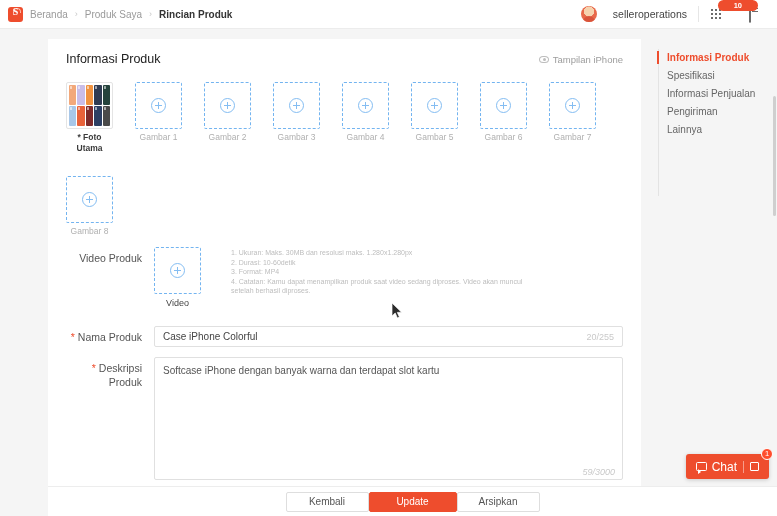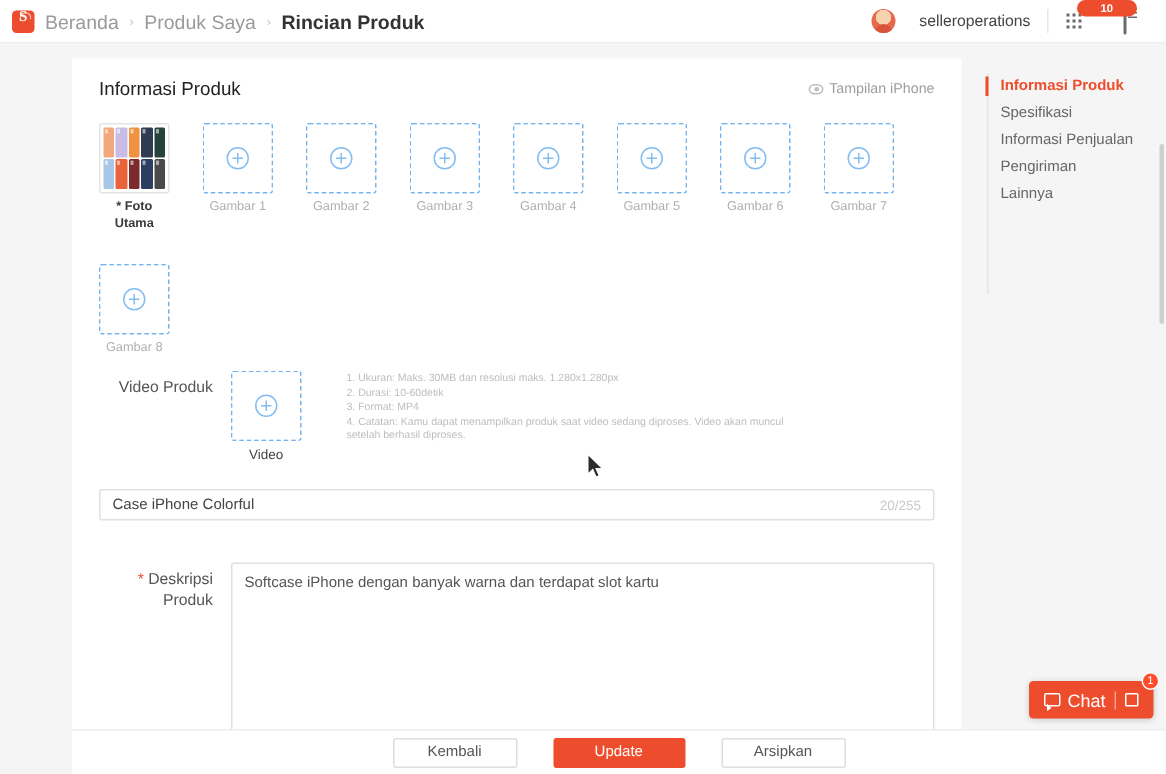"Beranda" .crumb { font-size: 13px -> 10px }
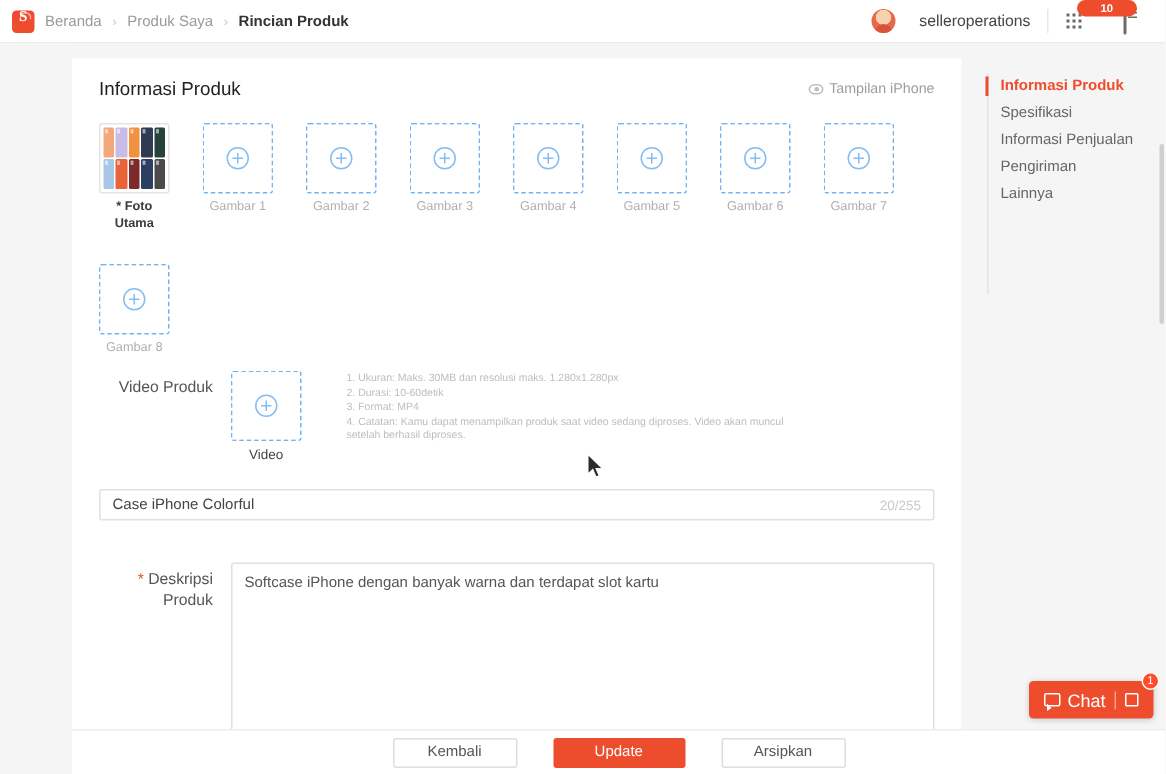"* Nama Produk" div.row-label { html: none -> <div> <span>*</span><span> Nama Produk</span> </div> }
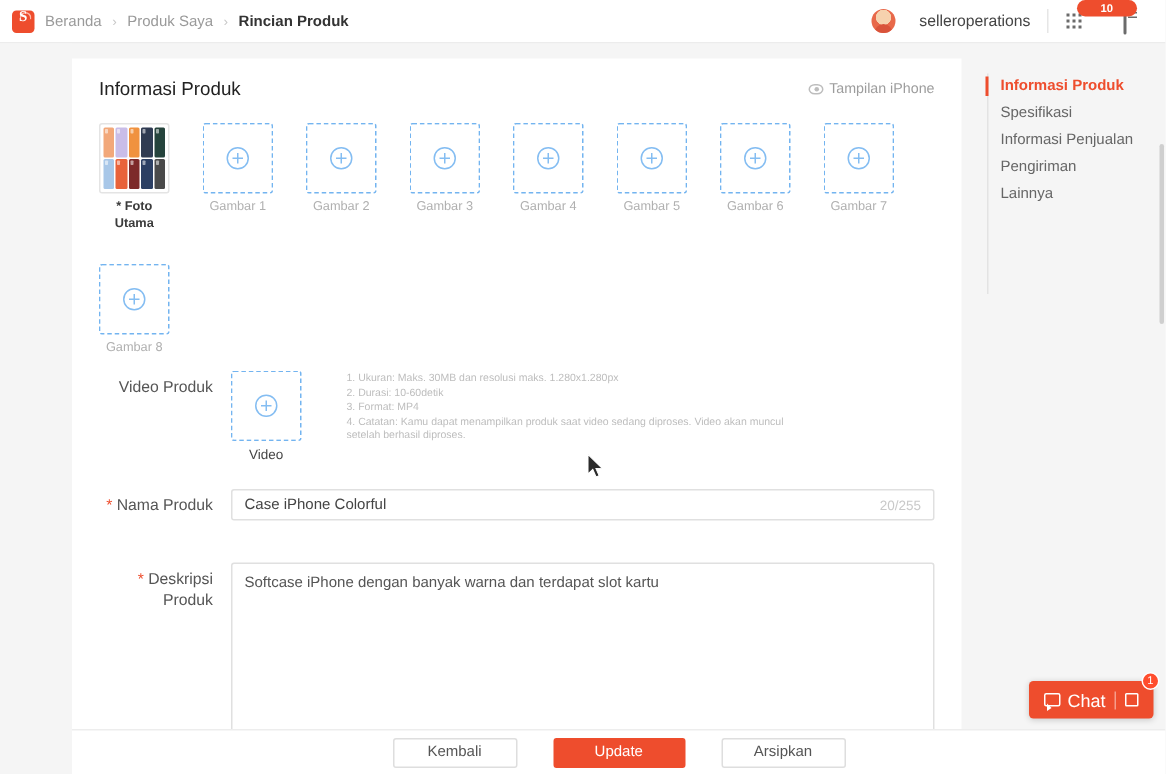"* Deskripsi Produk" div.row { margin-top: 28px -> 10px }
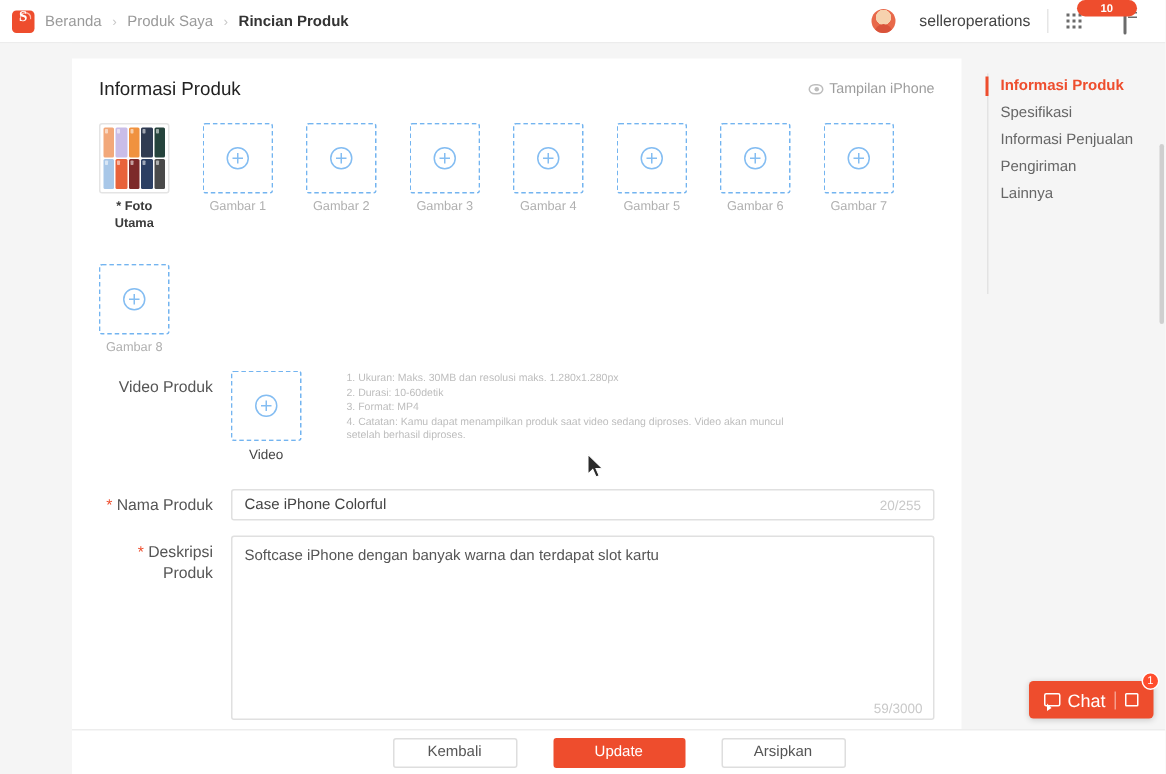"59/3000" .ta-counter { font-style: none -> italic }
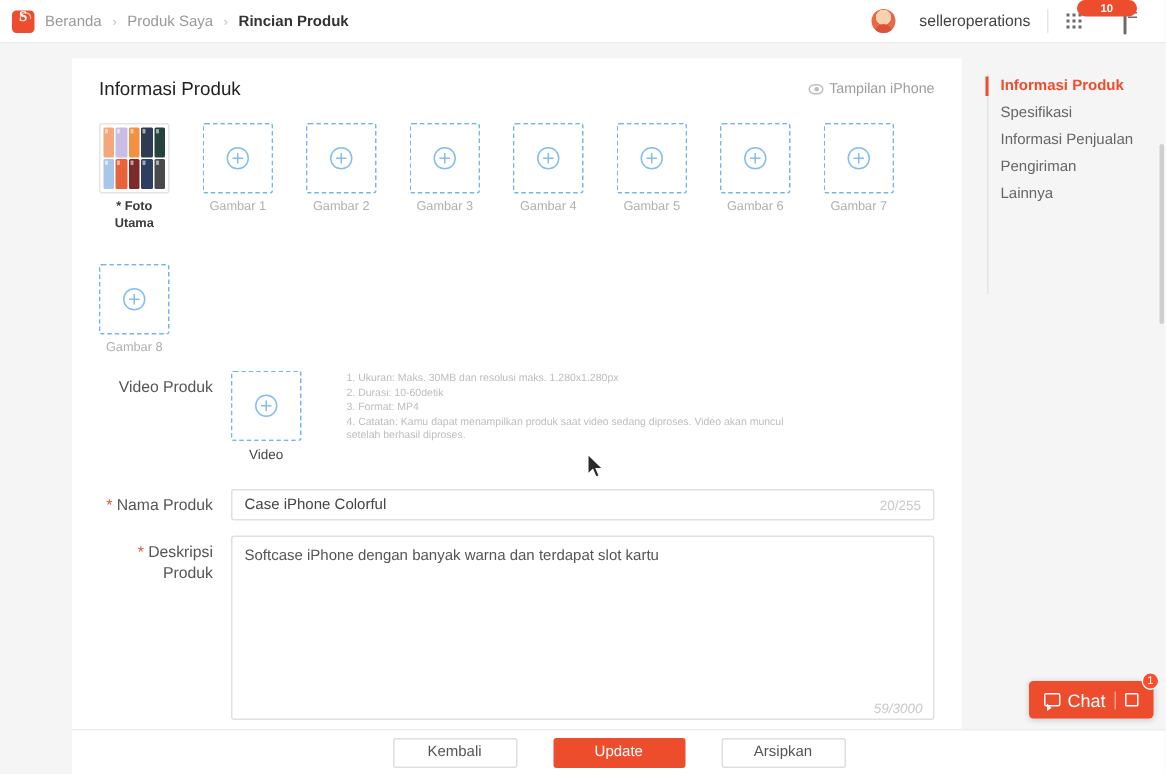"Kembali" .footer { gap: 24px -> 0 }
